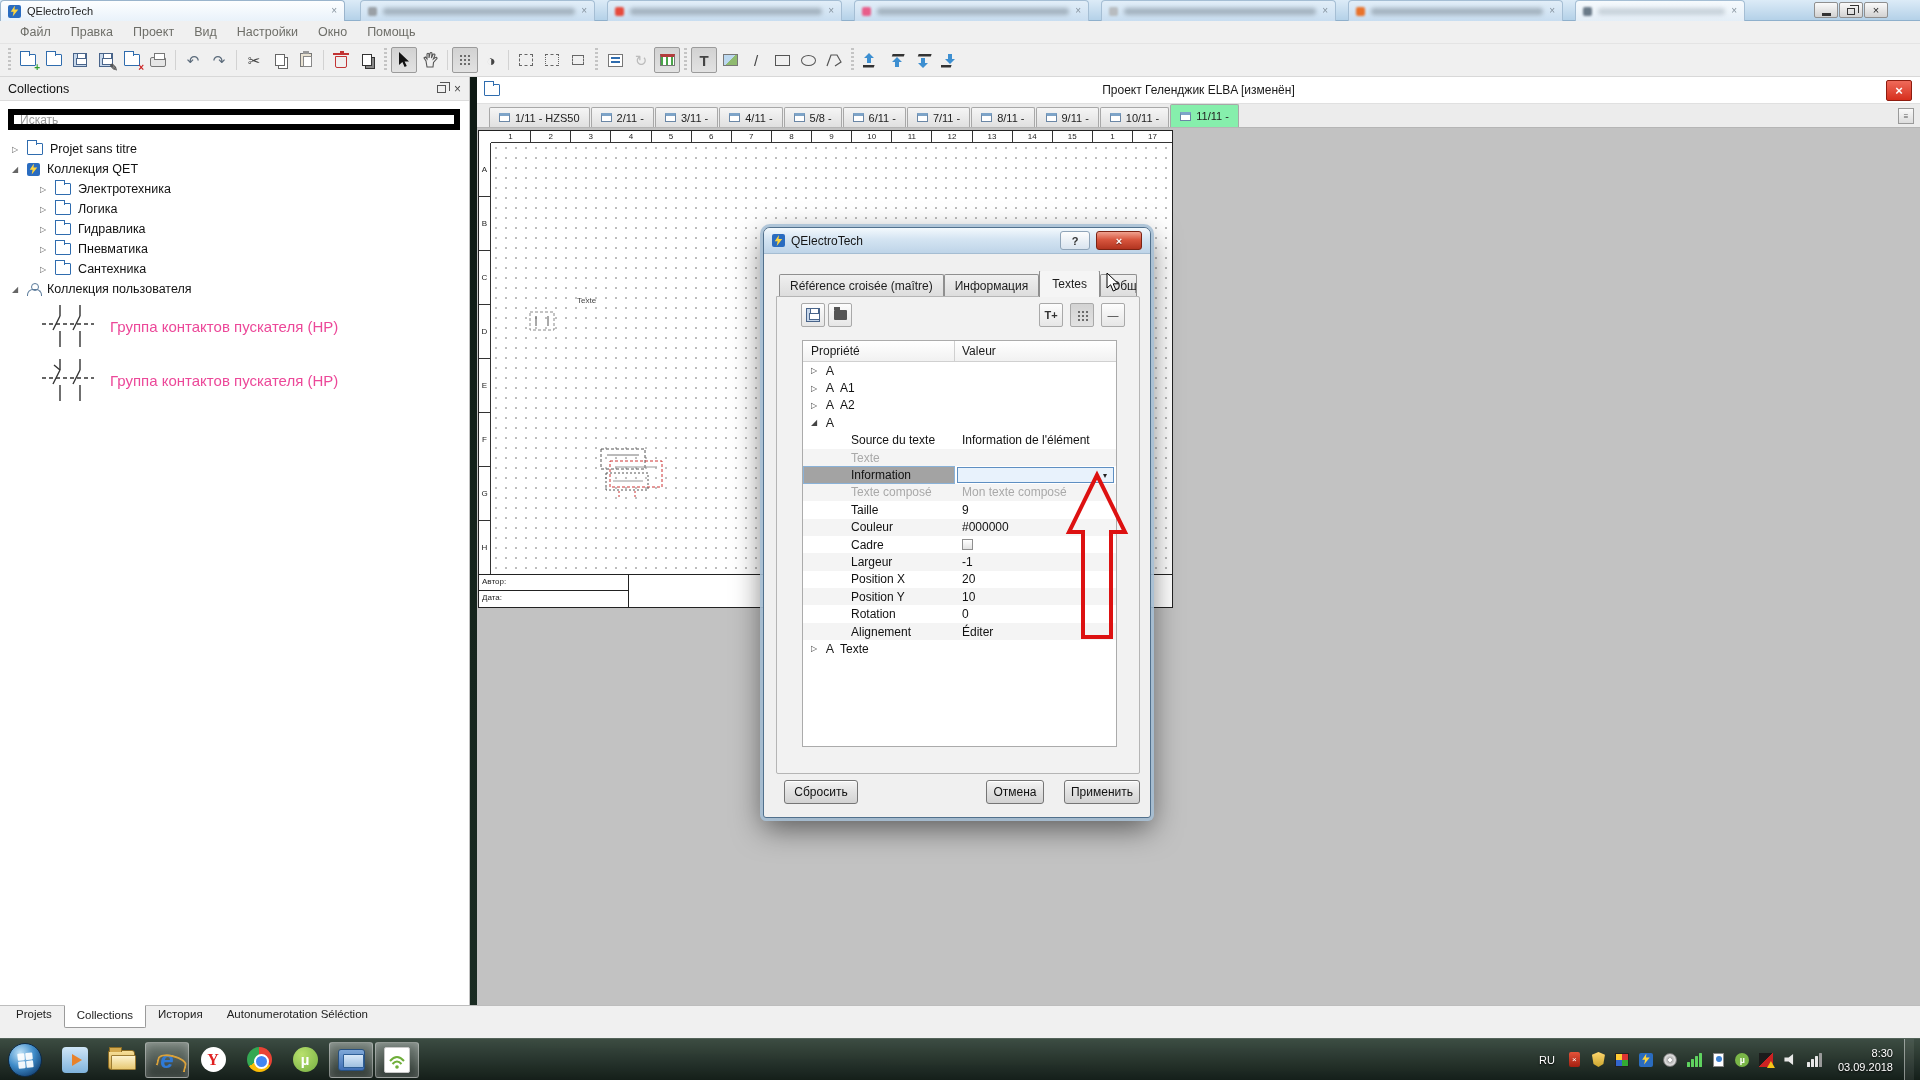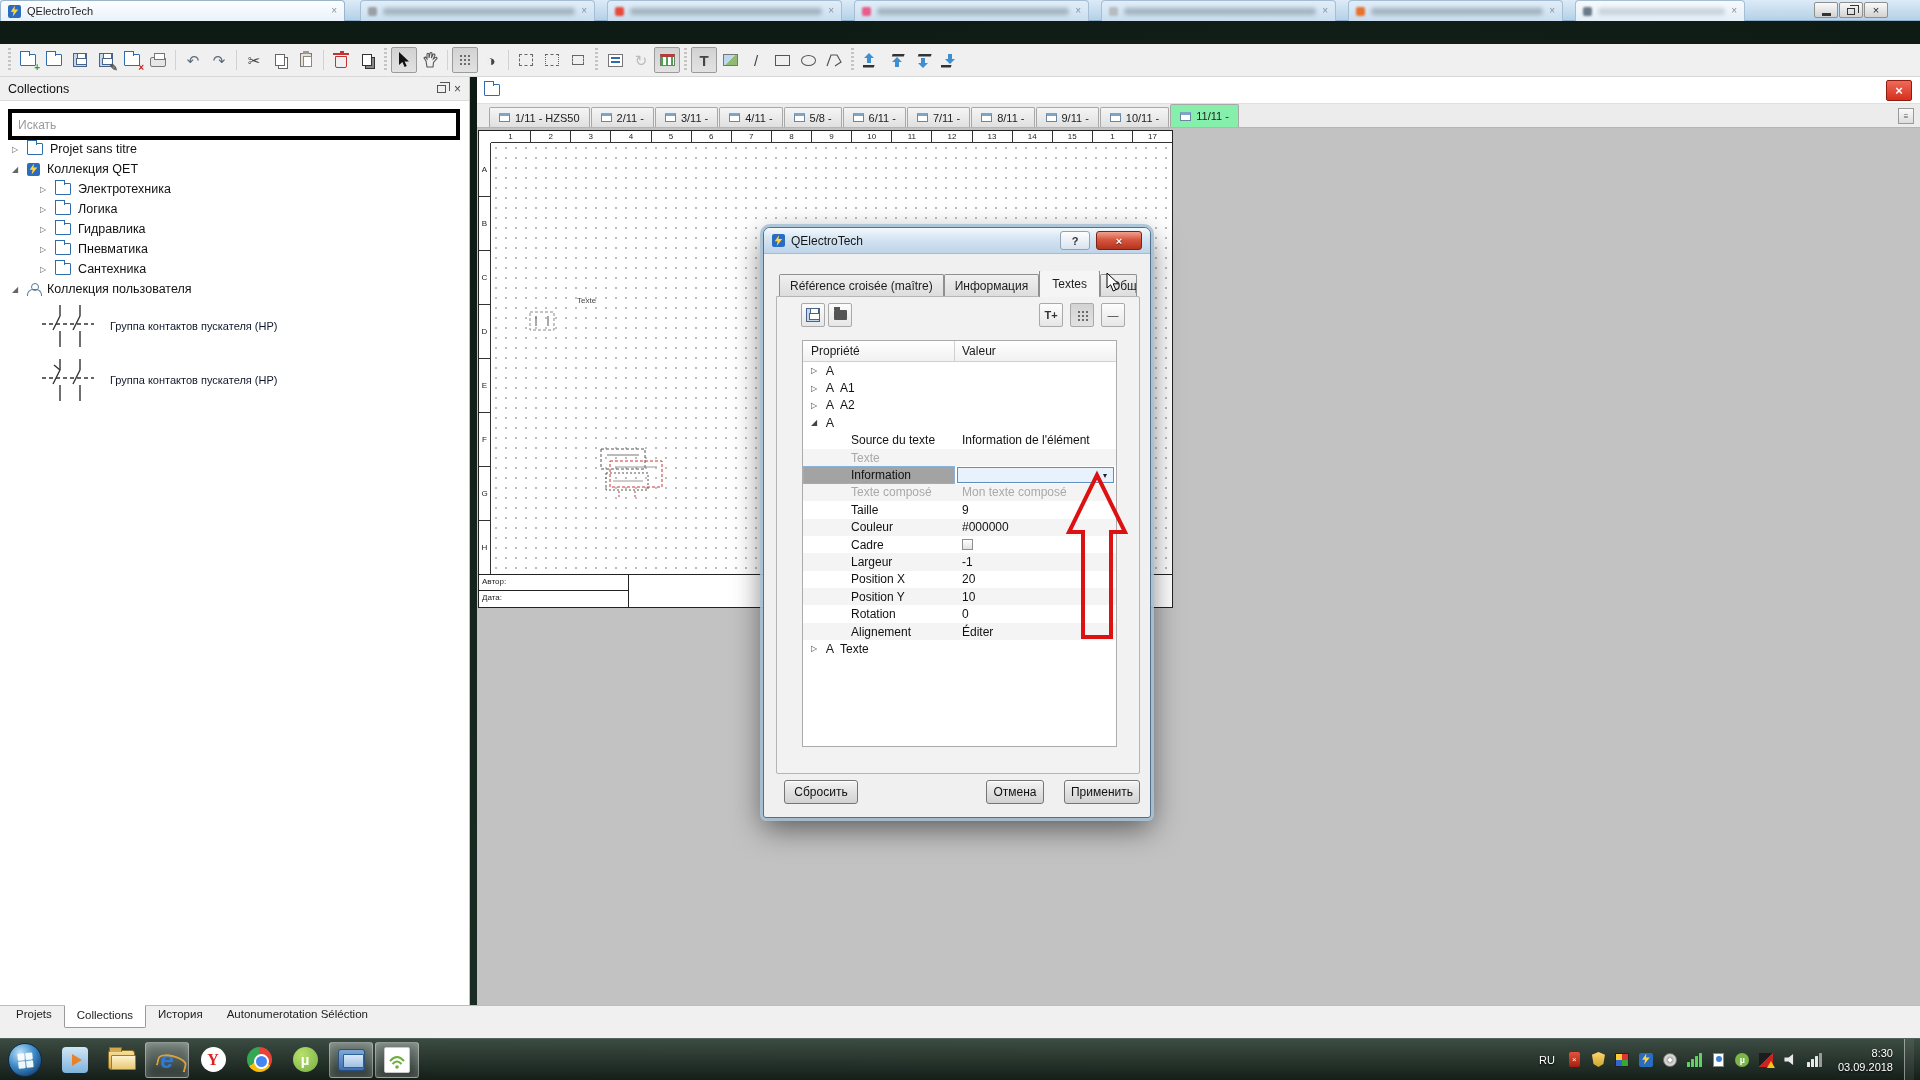"Файл" div.menubar { html: none -> <div> <span>Файл</span> <span>Правка</span> <span>Проект</span> <span>Вид</span> <span>Настройки</span> <span>Окно</span> <span>Помощь</span> </div> }
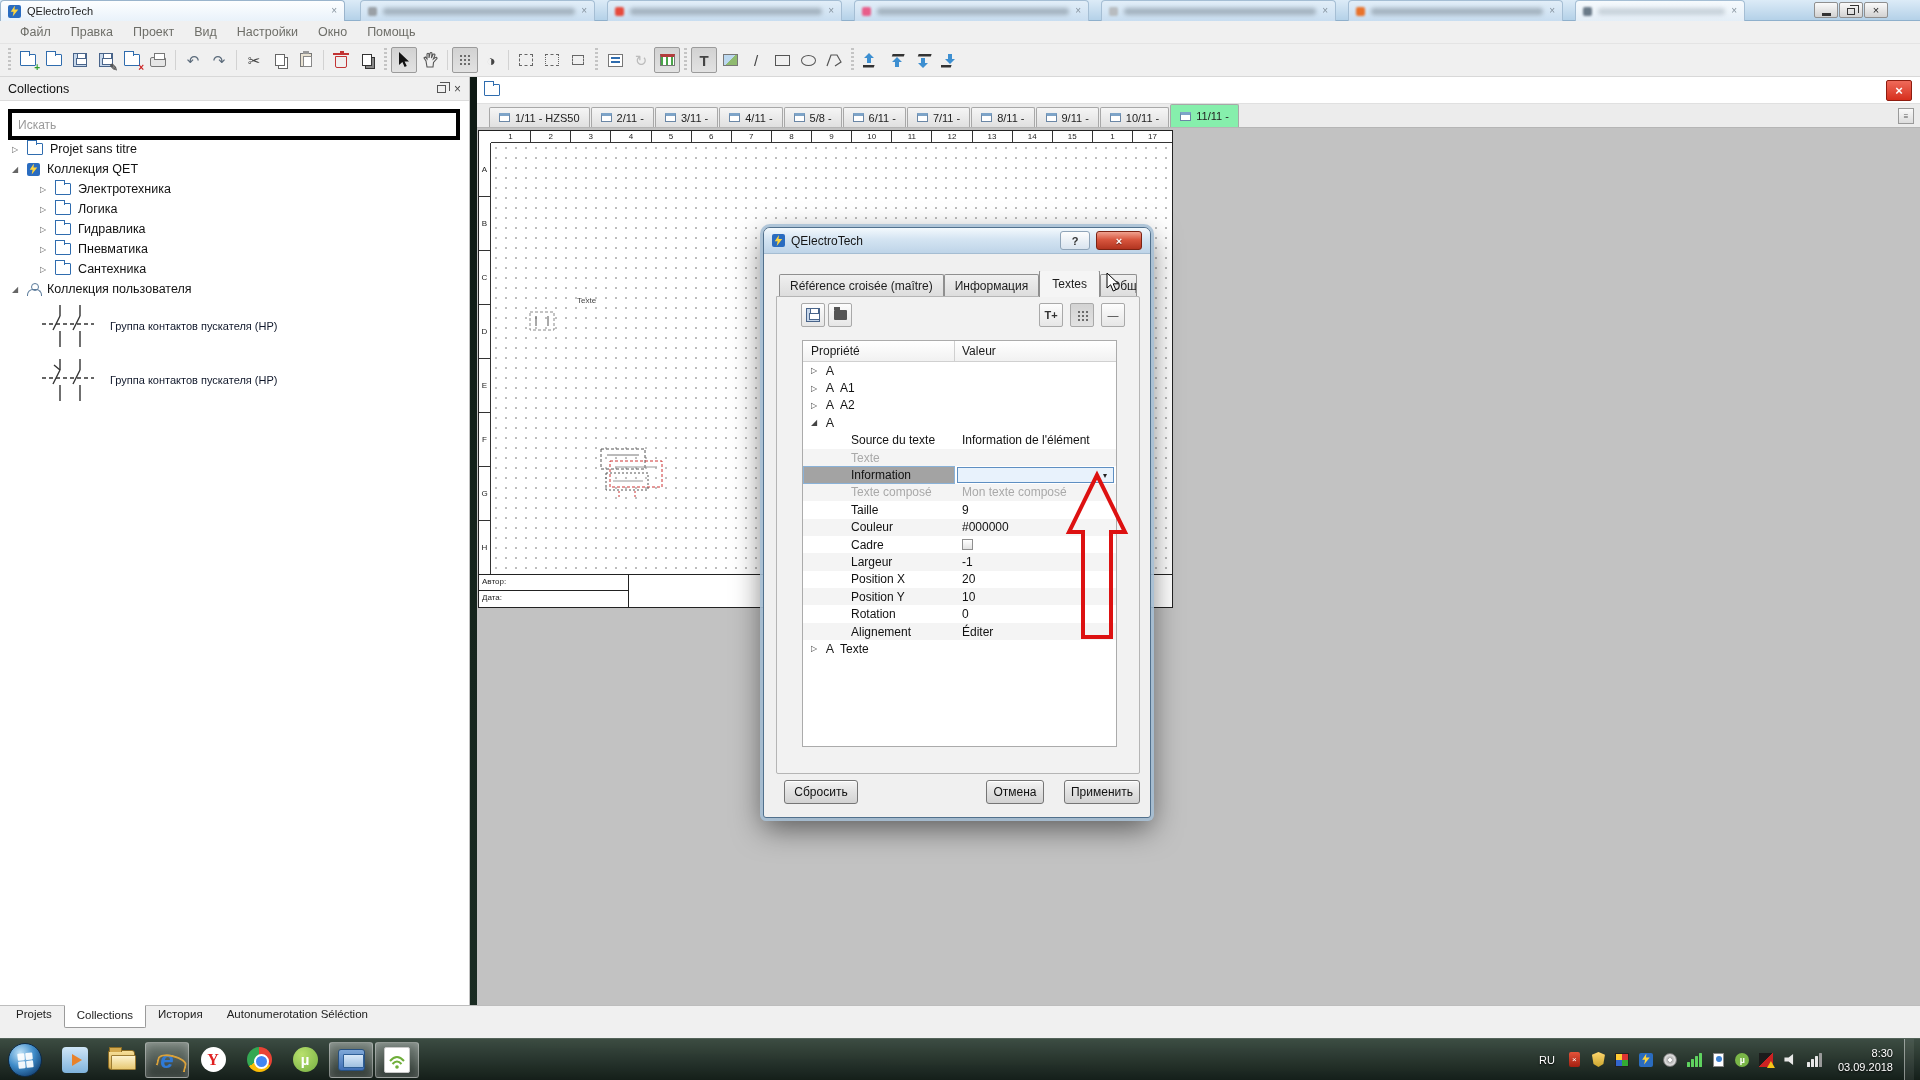"Проект Геленджик ELBA [изменён]" span.t { html: none -> <span>Проект Геленджик ELBA [изменён]</span> }
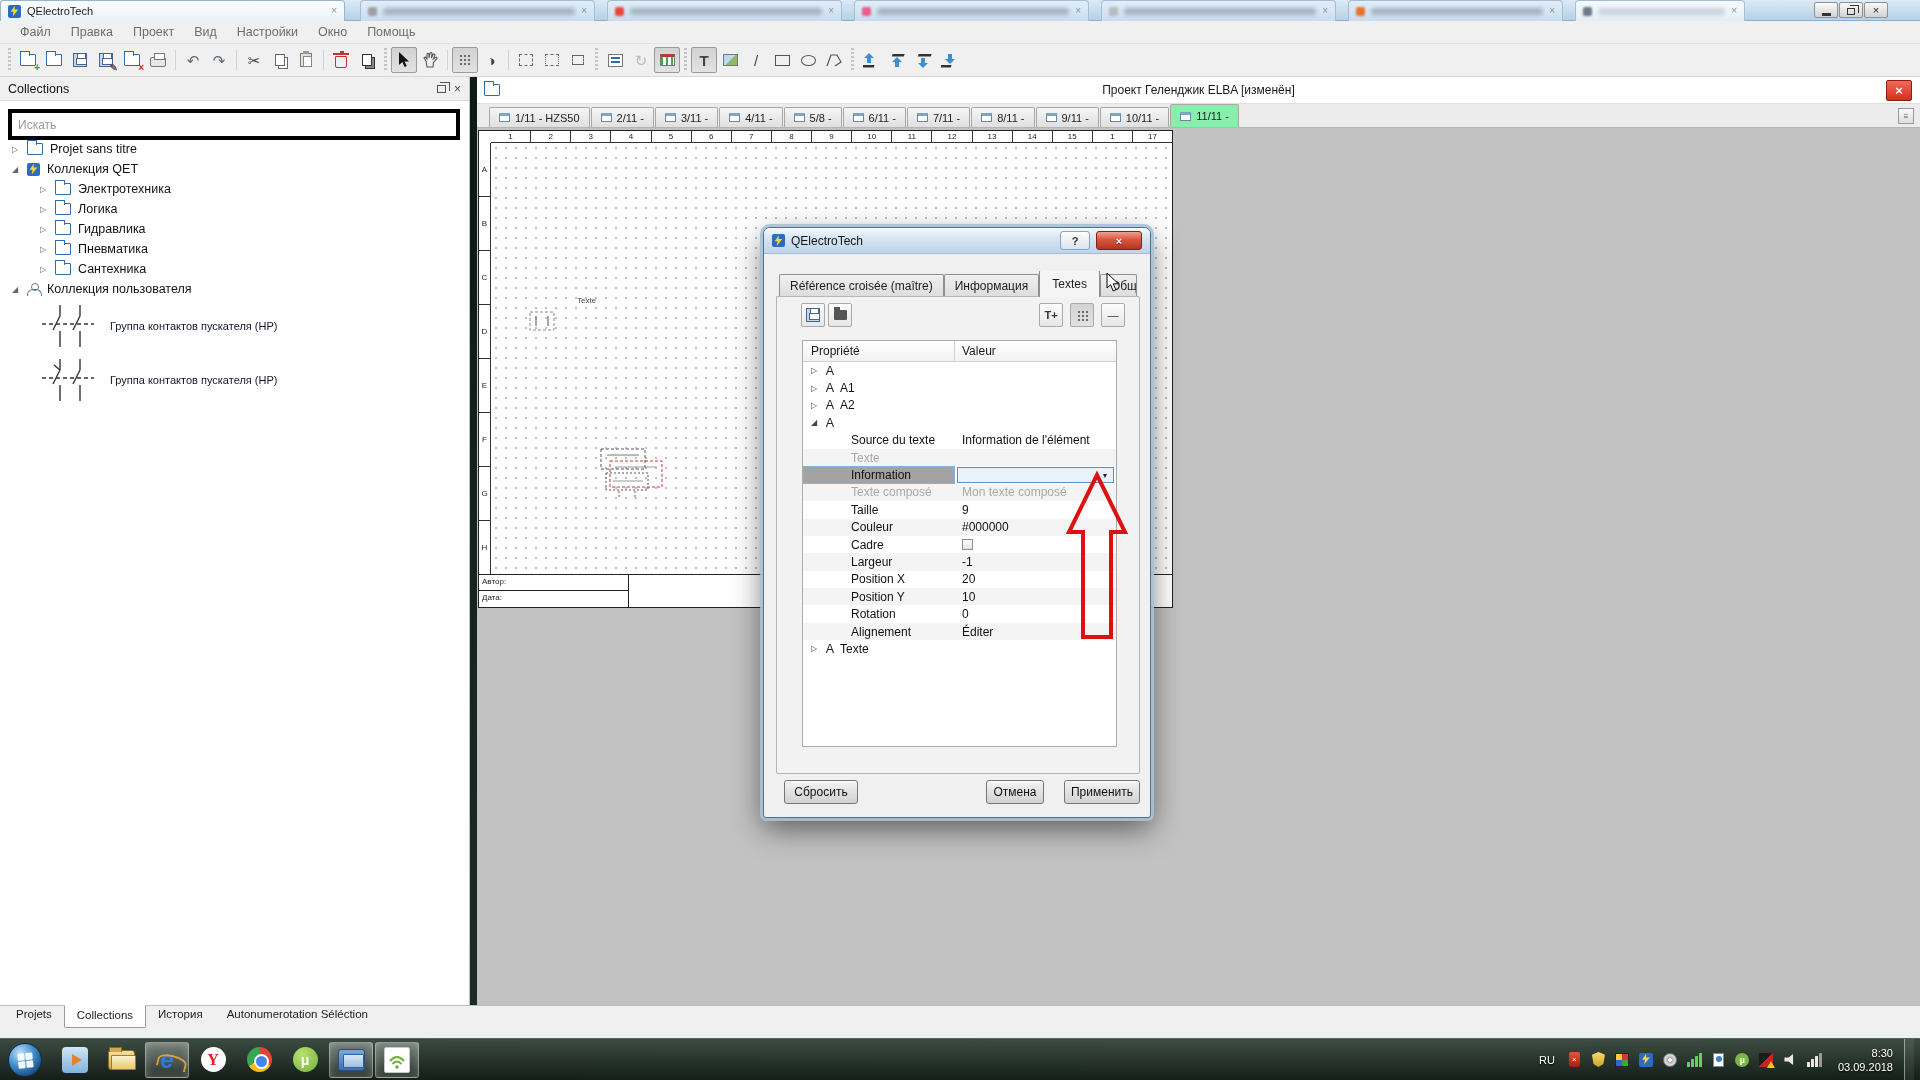"Искать" .search { border: 4px solid #000000 -> 6px solid #000000; height: 31px -> 21px }
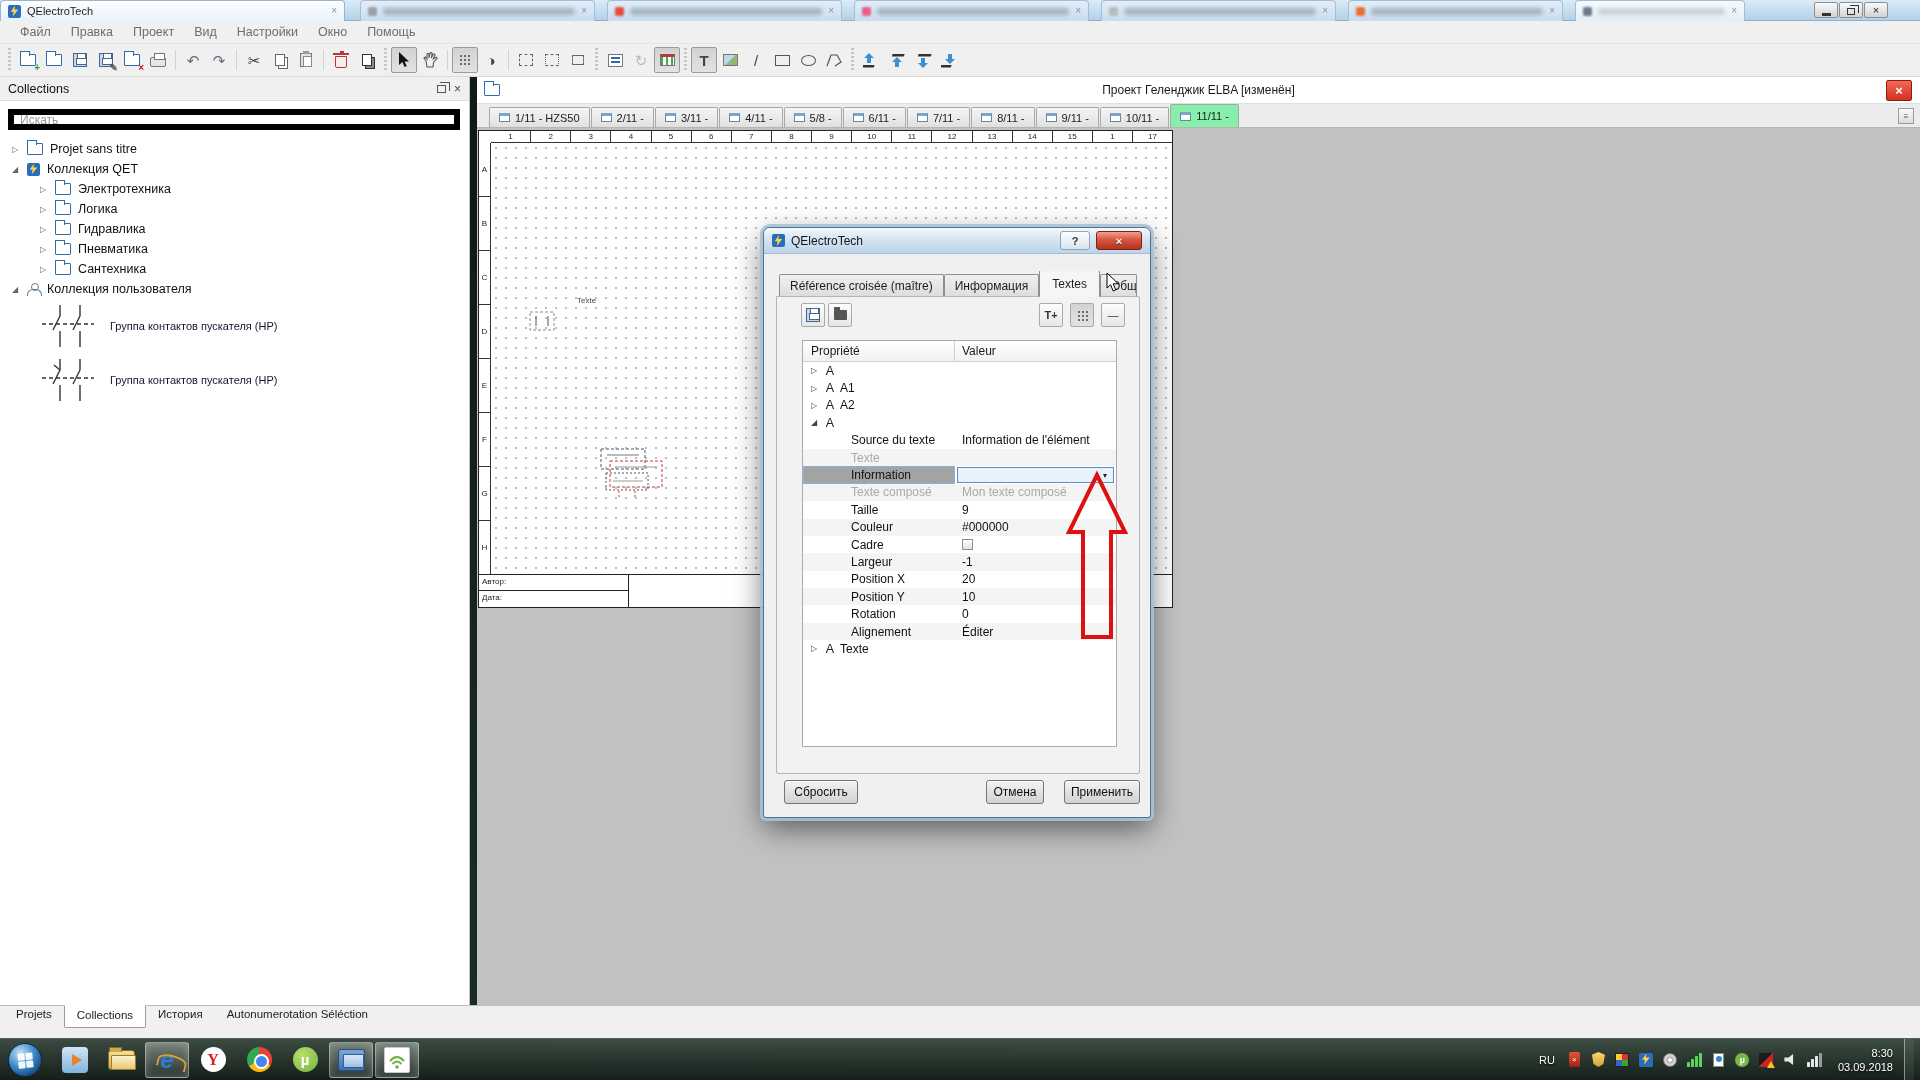"Группа контактов пускателя (НР)" .elab { color: #0f172a -> #ec4899; font-size: 11px -> 15px }
